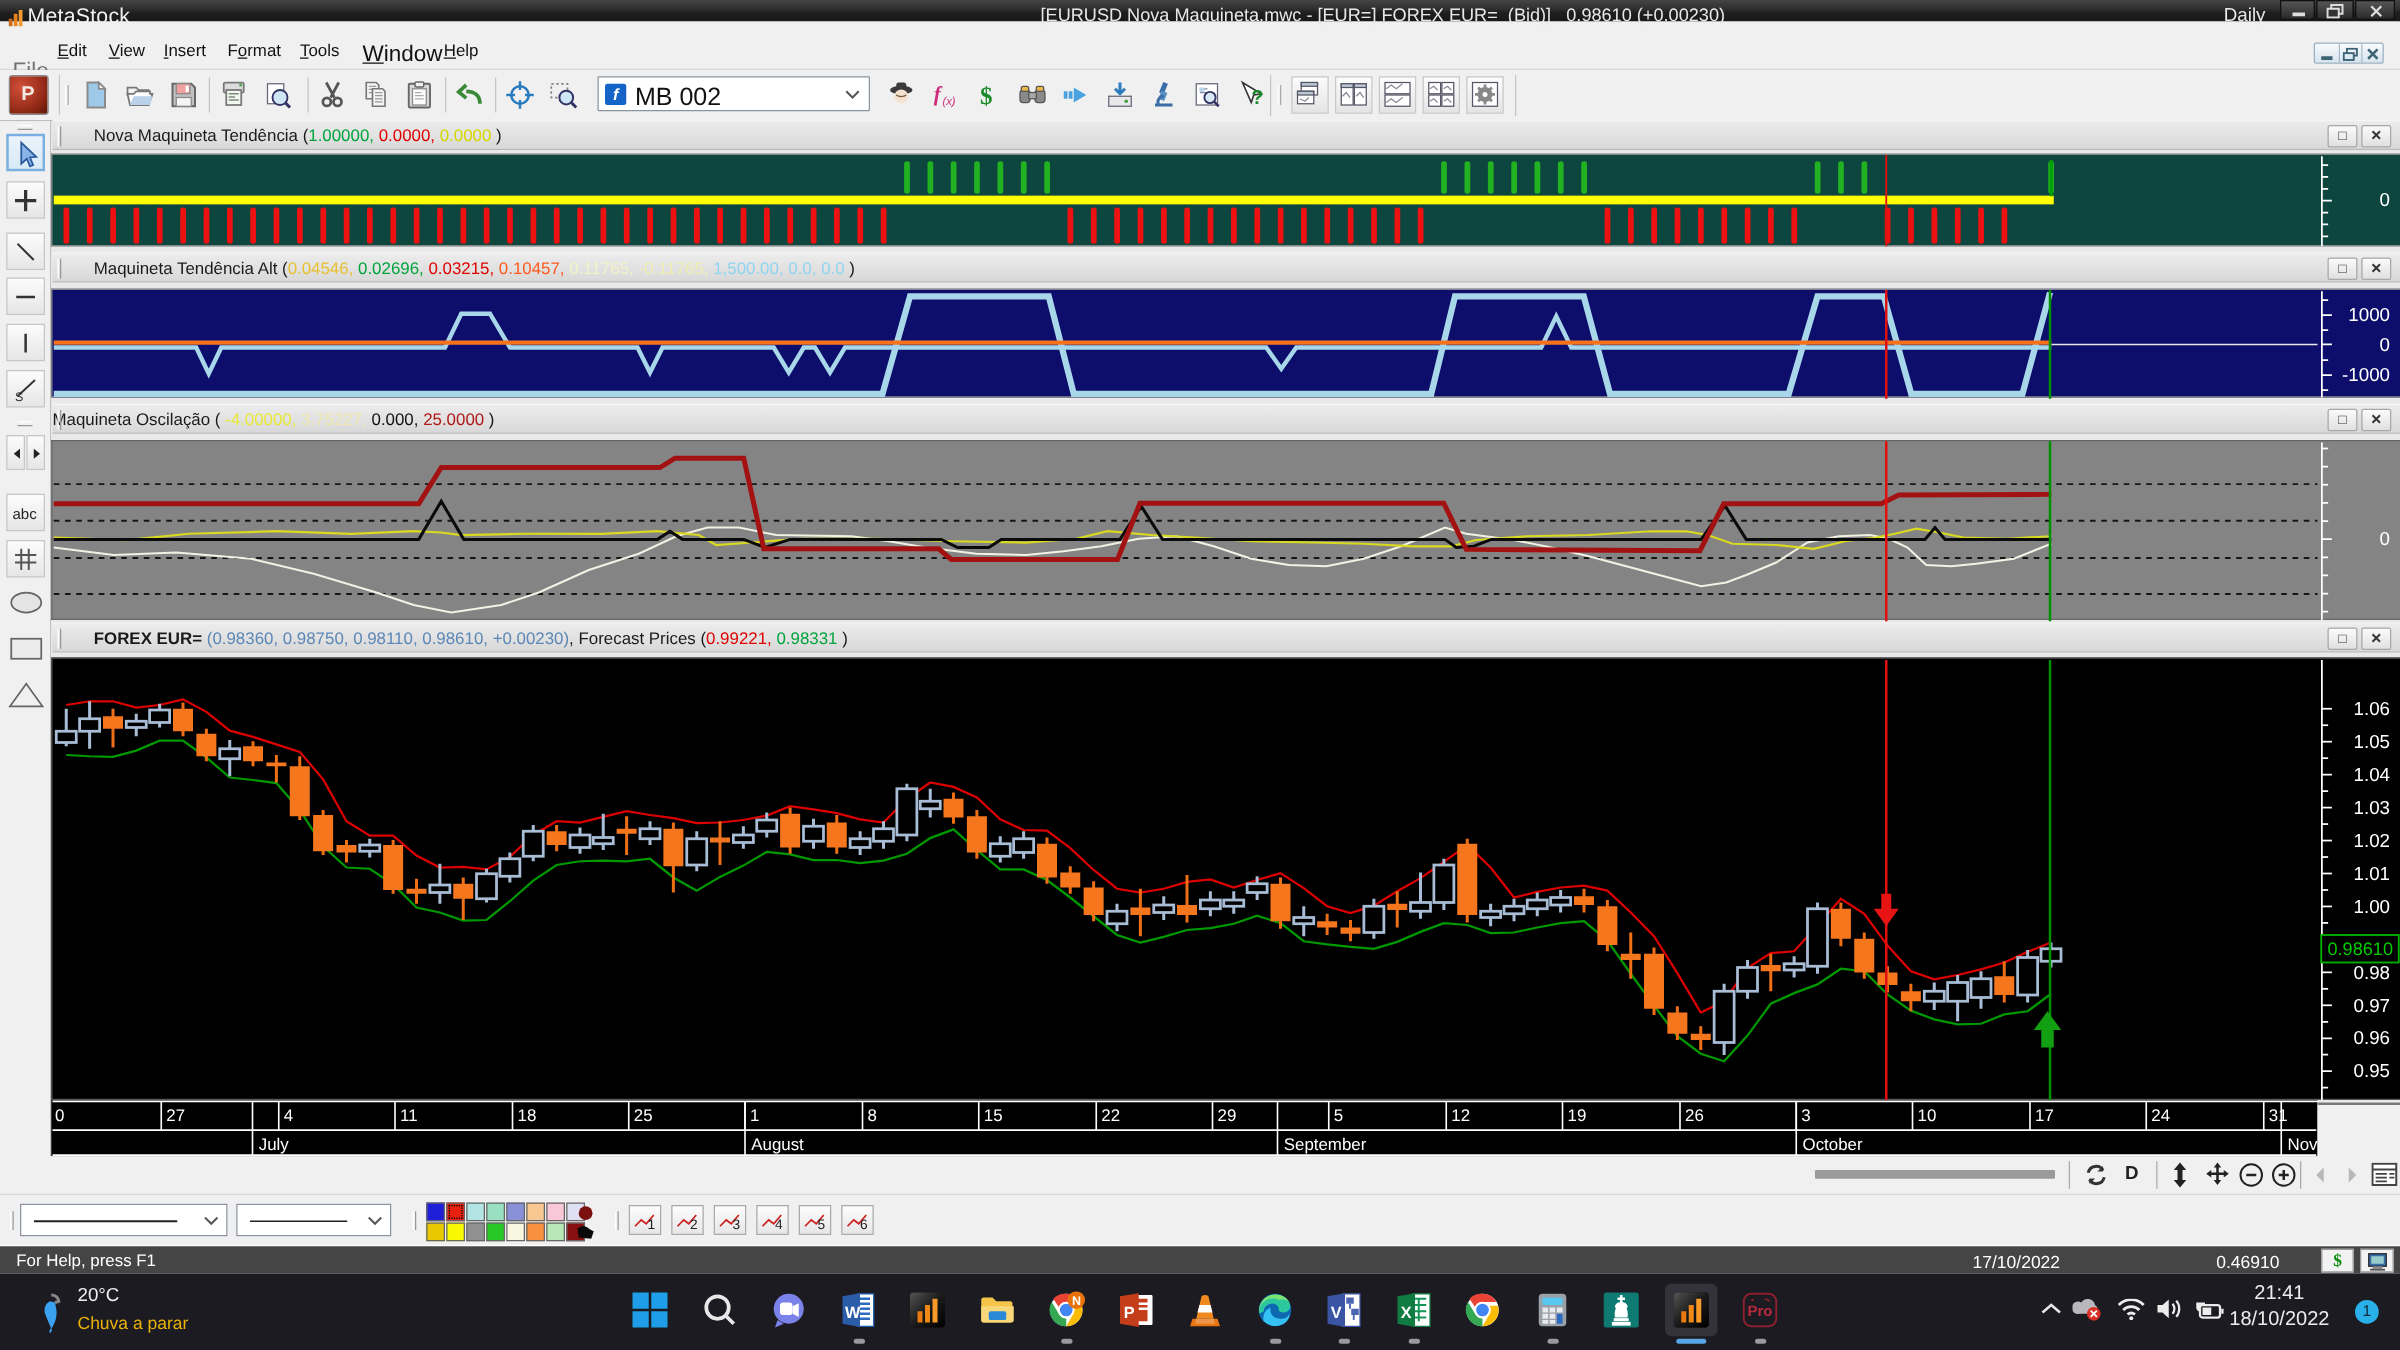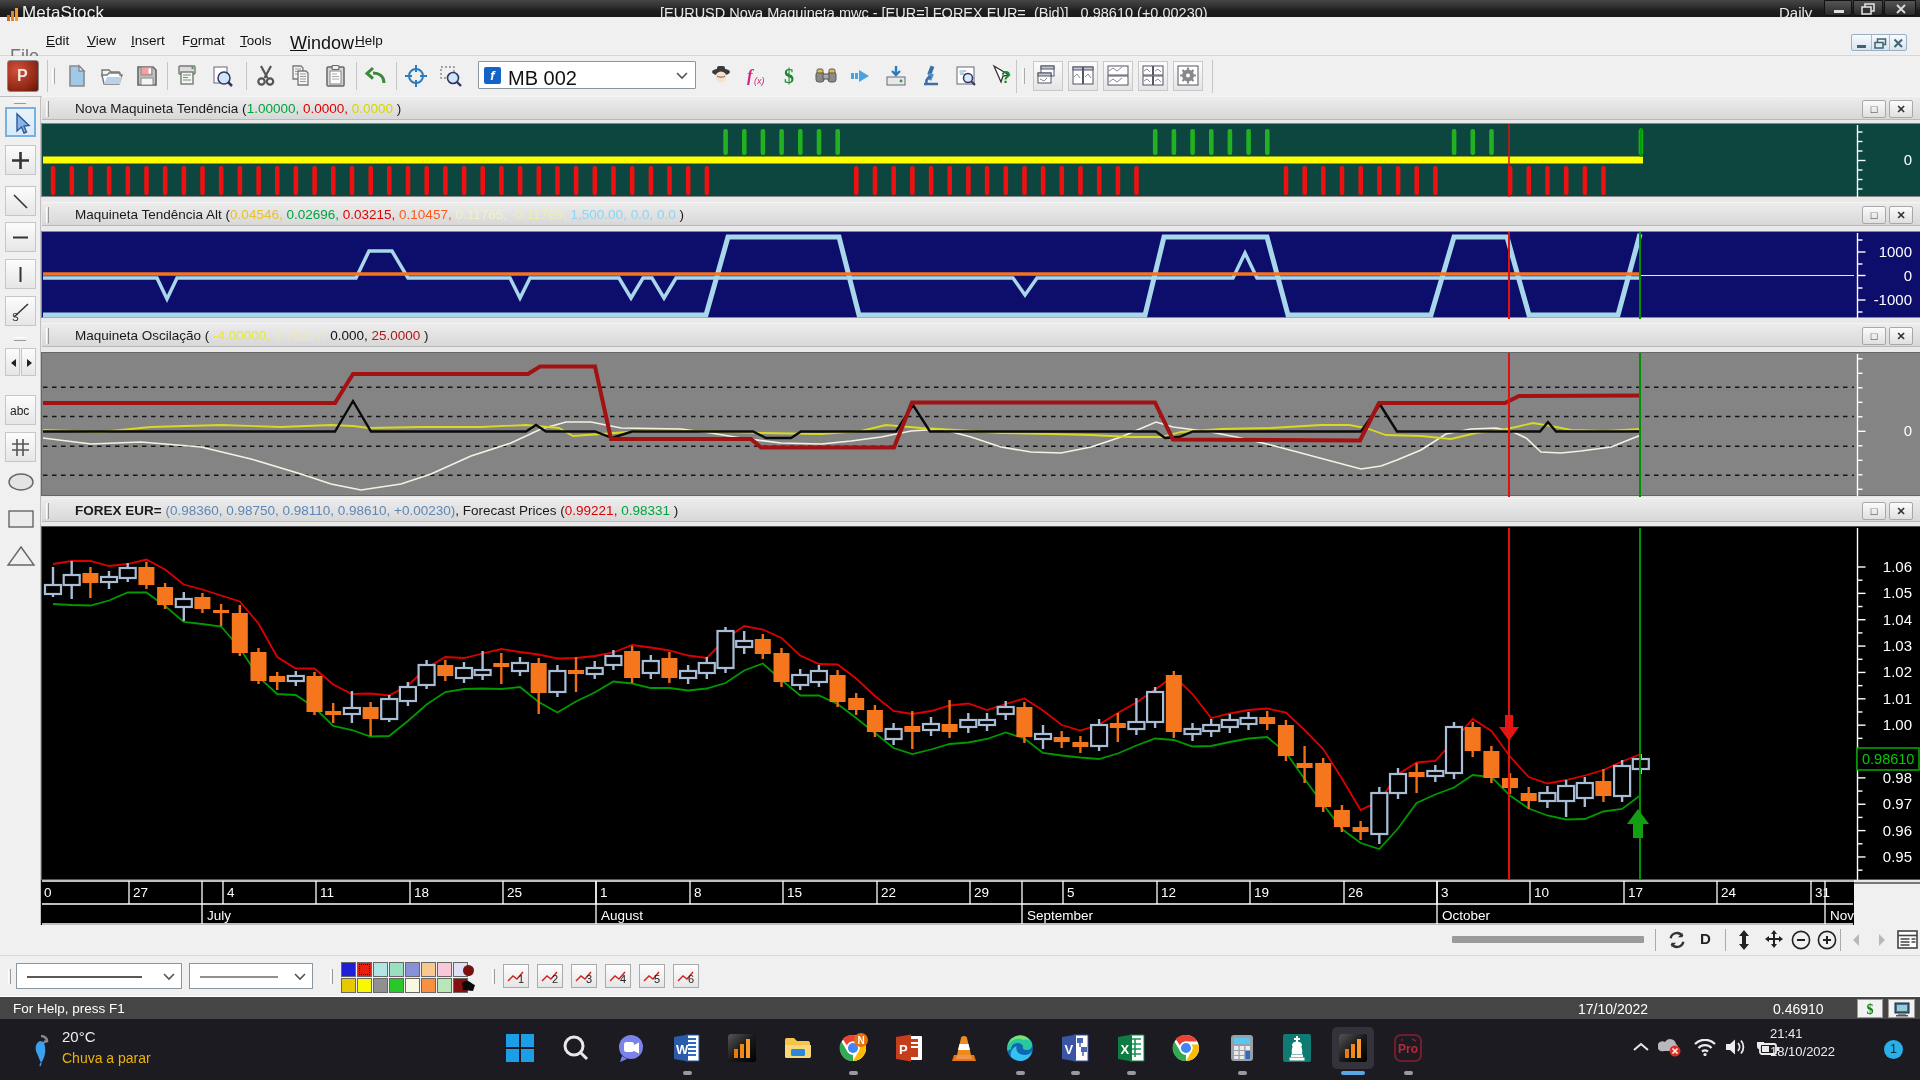"[EURUSD Nova Maquineta.mwc - [EUR=]" div.abs { text-align: left -> right }
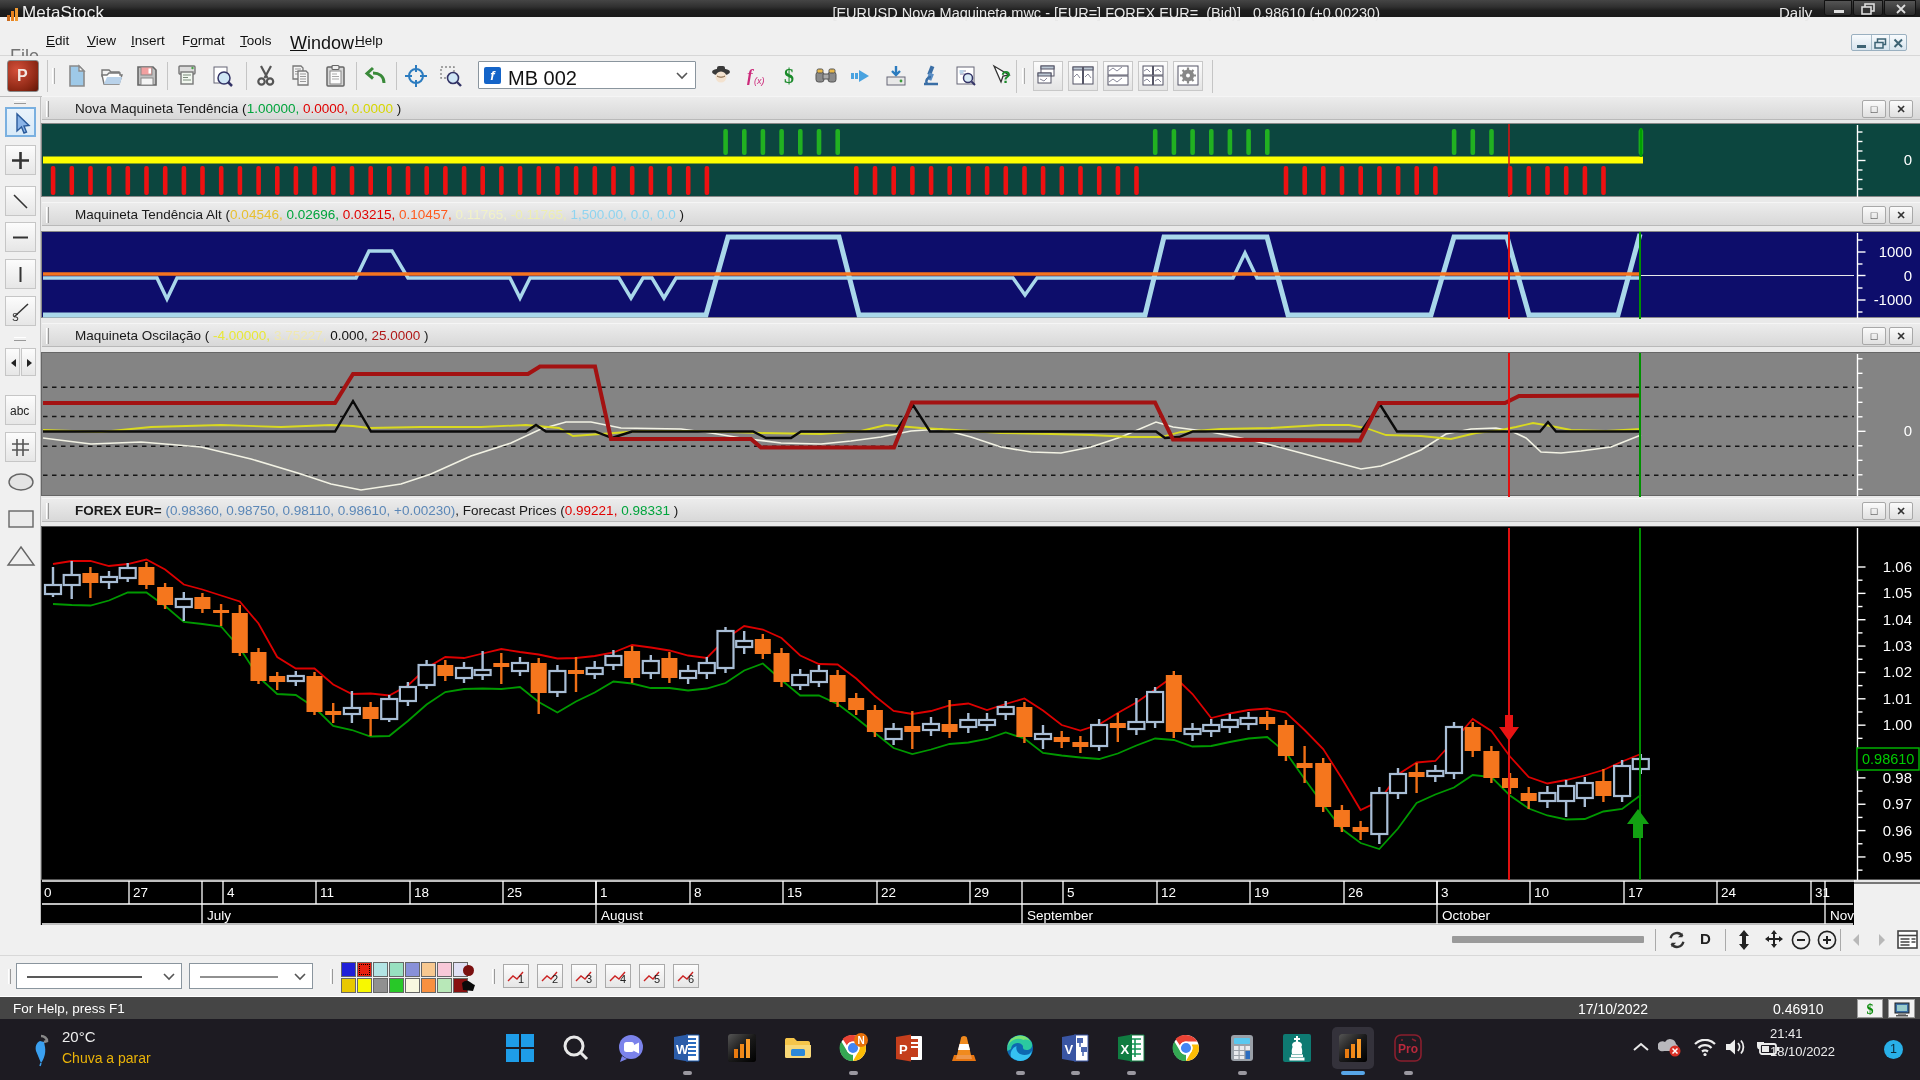"Maquineta Oscilação ( -4.00000, 3.75227," span { margin-left: 33px -> none }
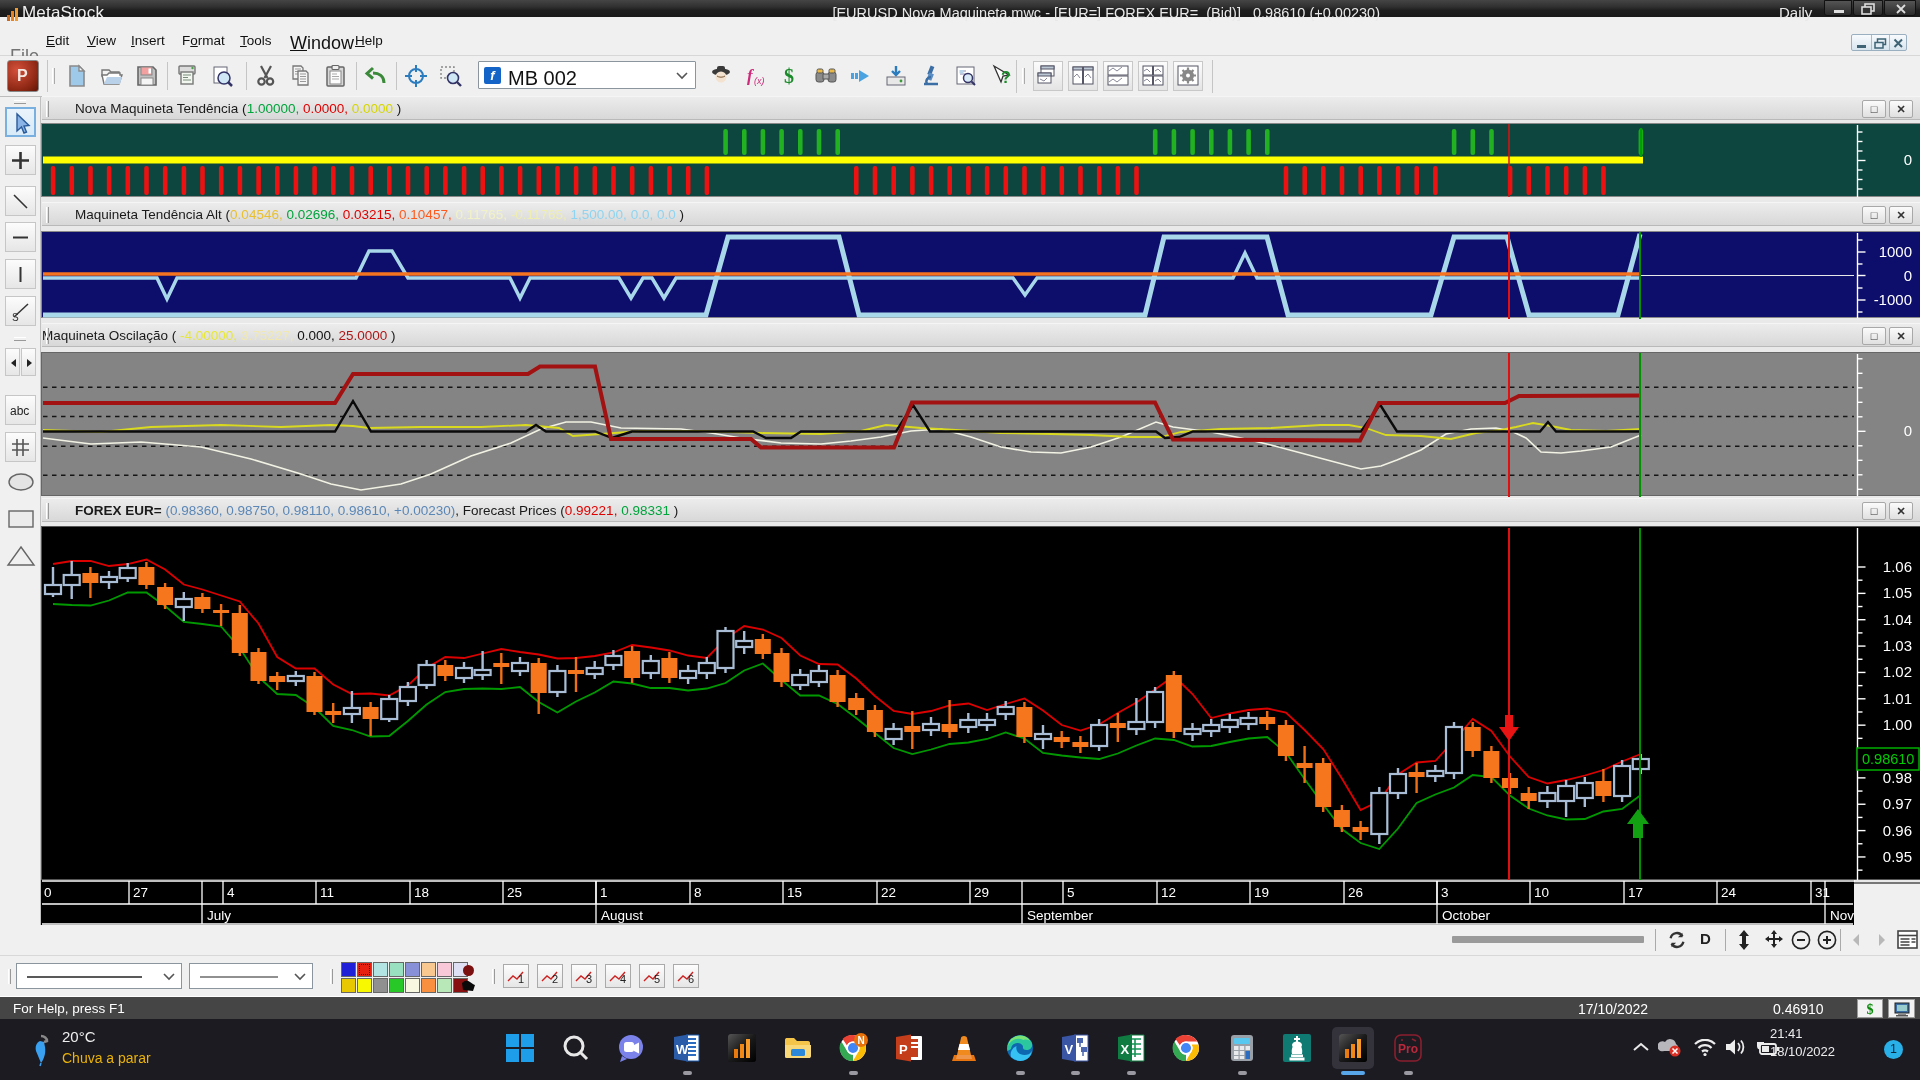"21:41" div.abs { font-size: 13px -> 16px; text-align: left -> center }
